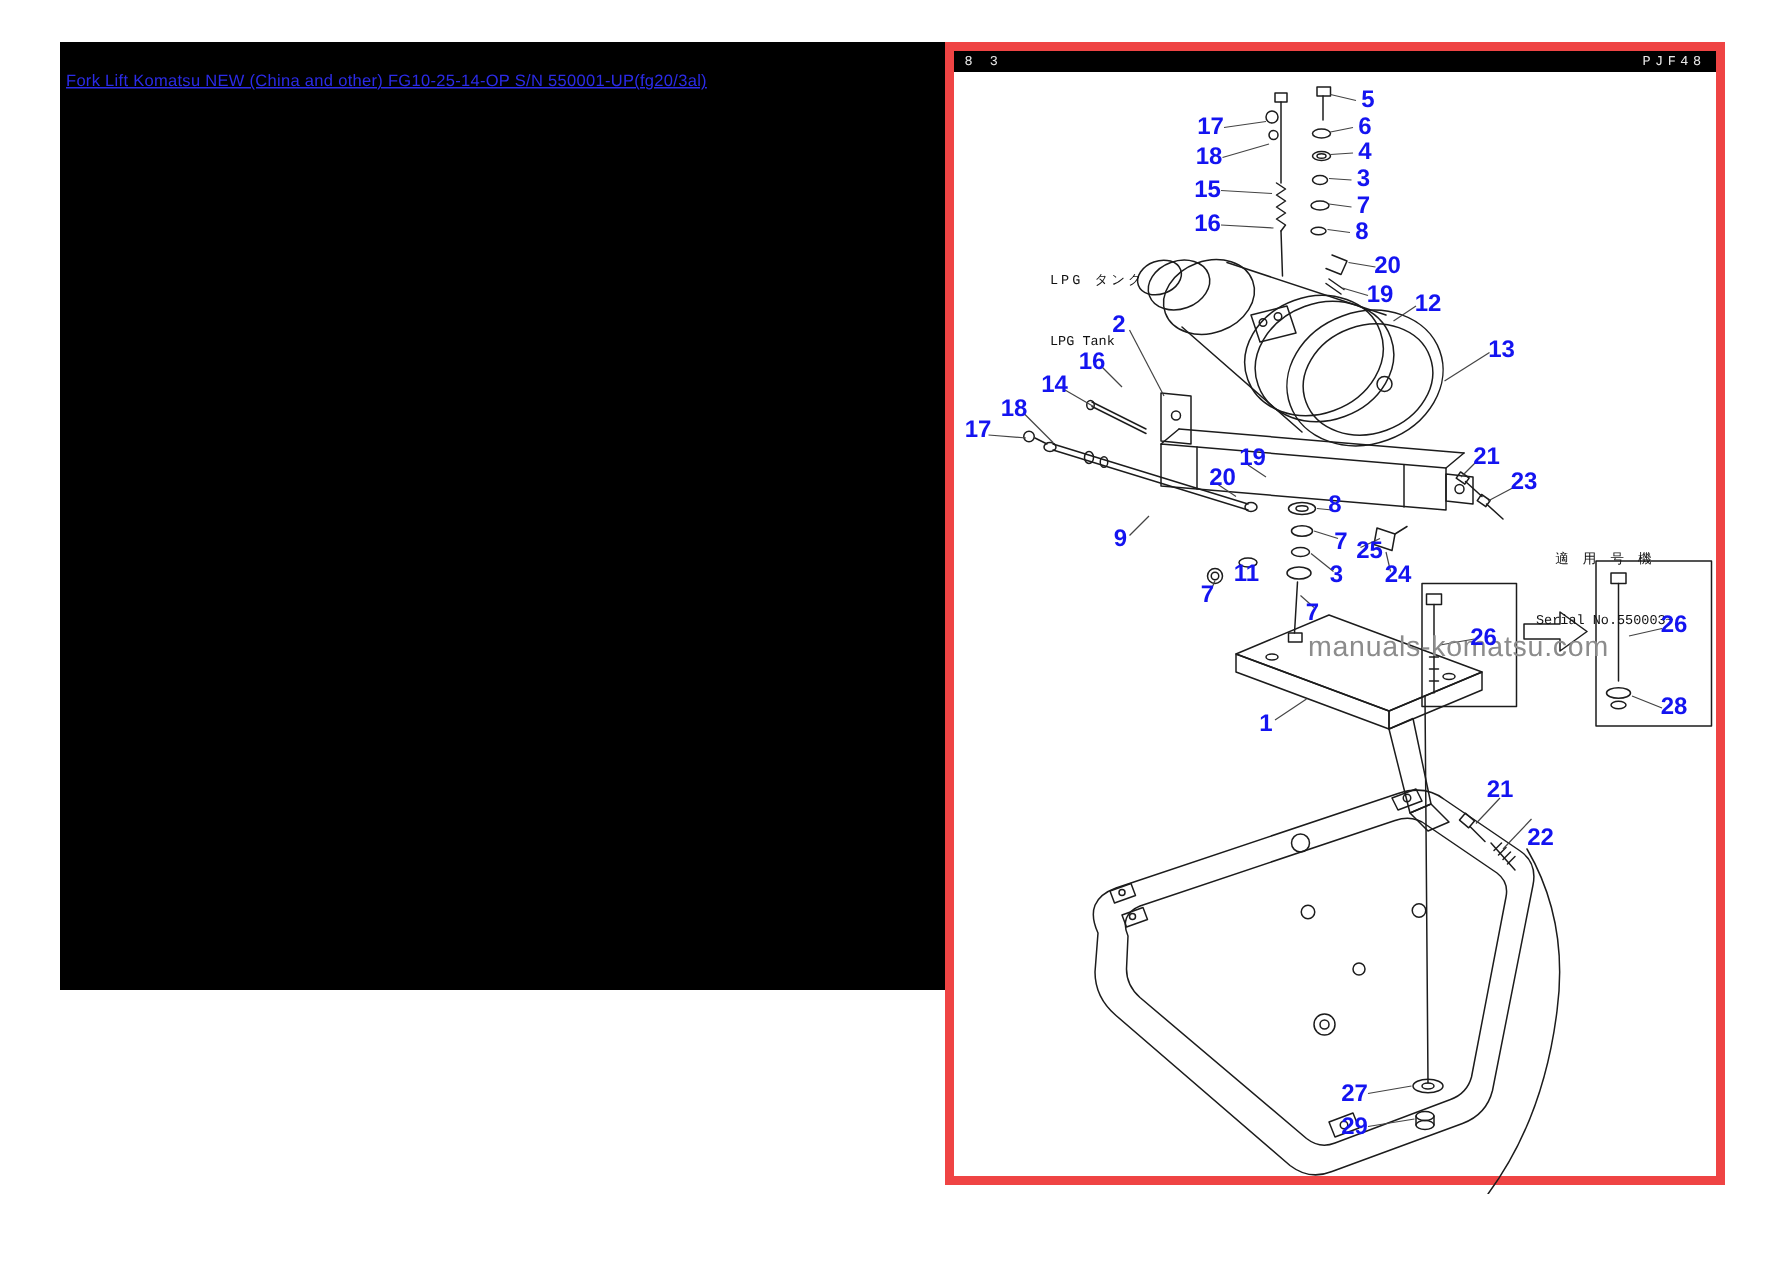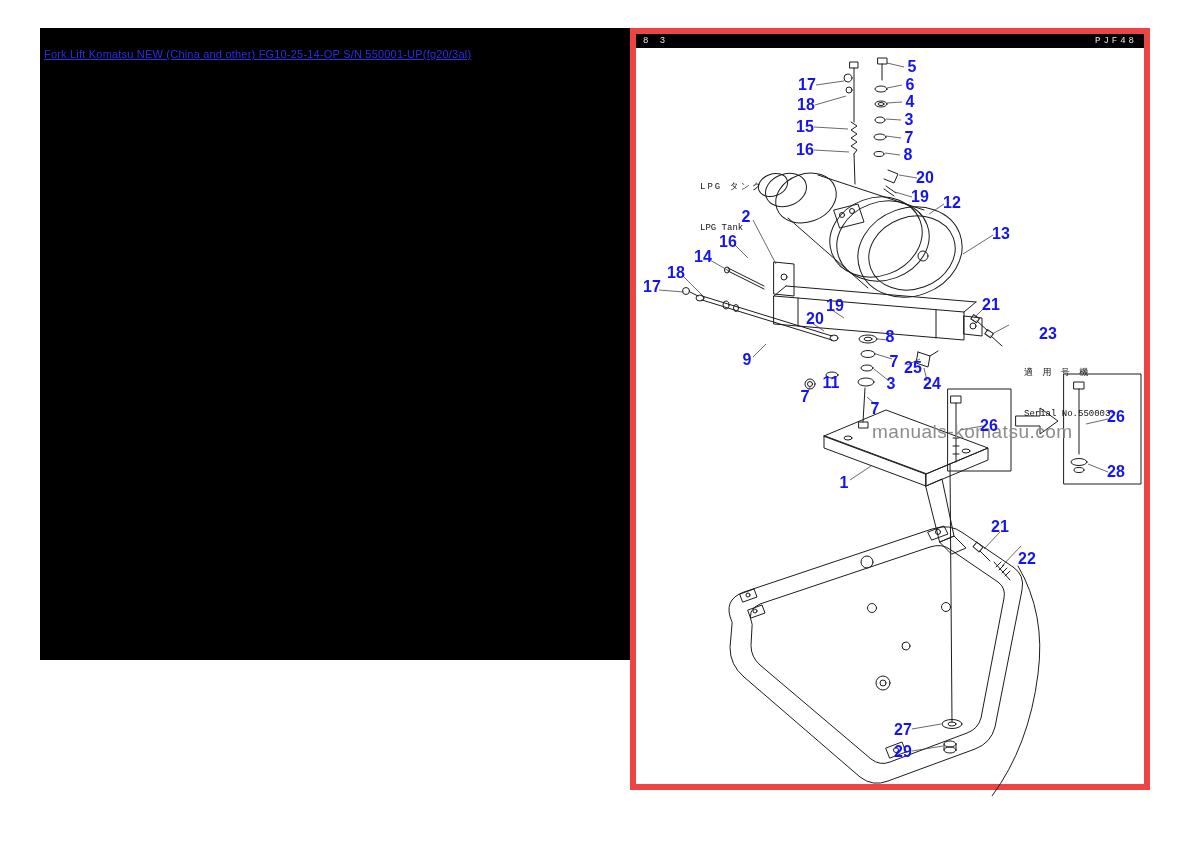"LPG タンク" .tech-label .jp { text-align: none -> center }
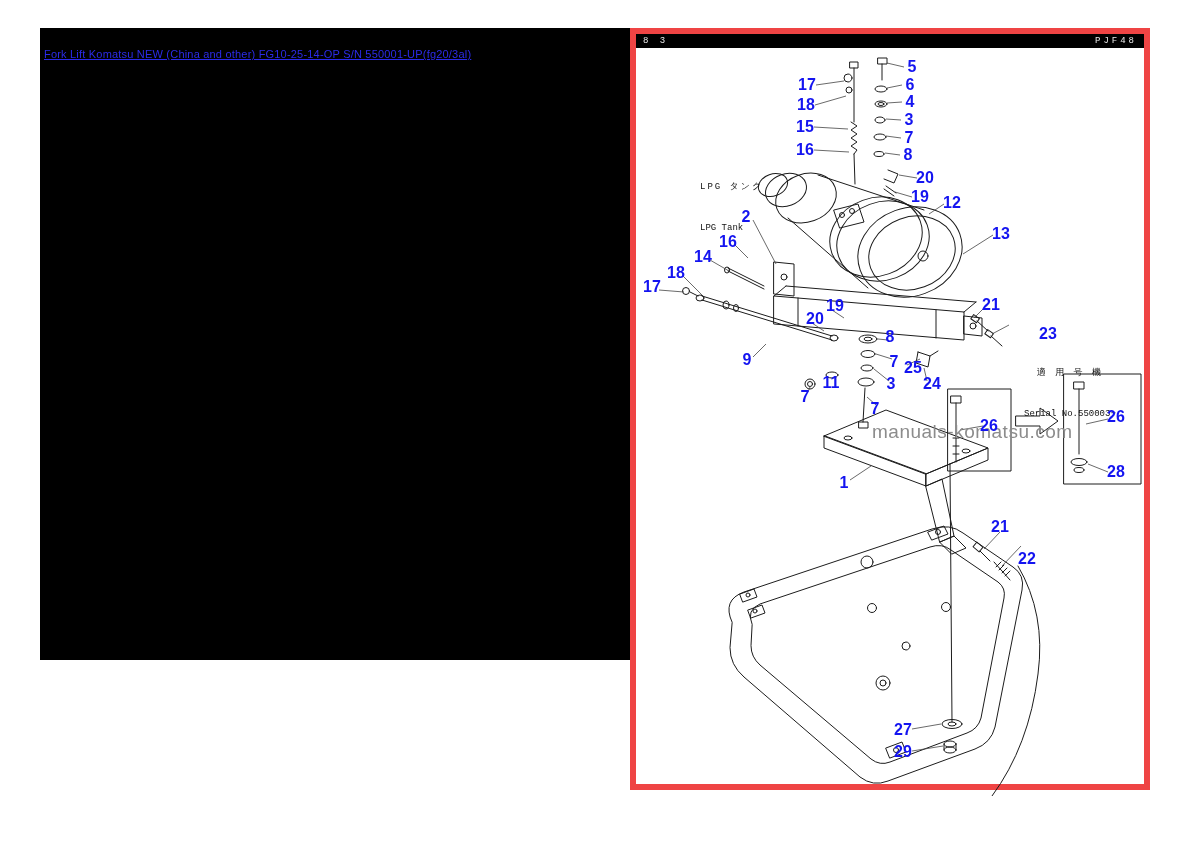"23" span.callout { margin-left: 32px -> none; top: 300px -> 288px }
